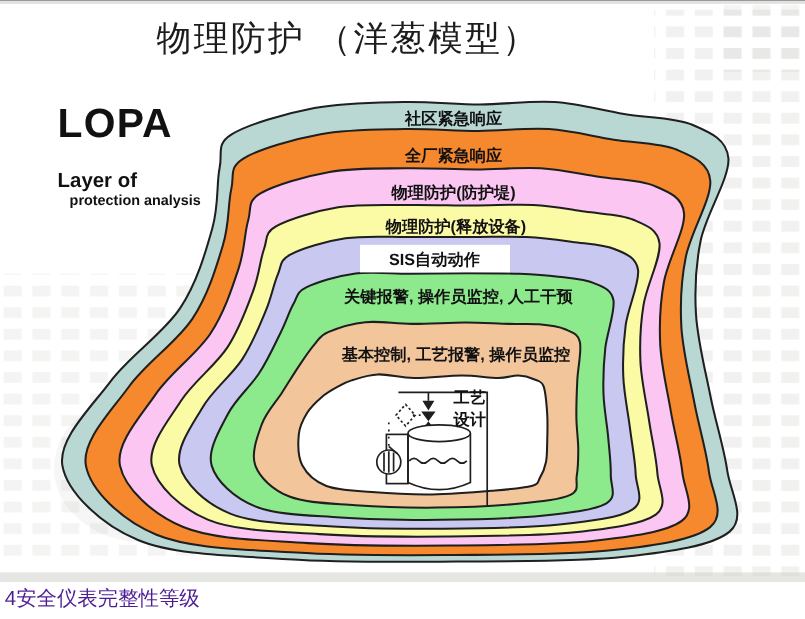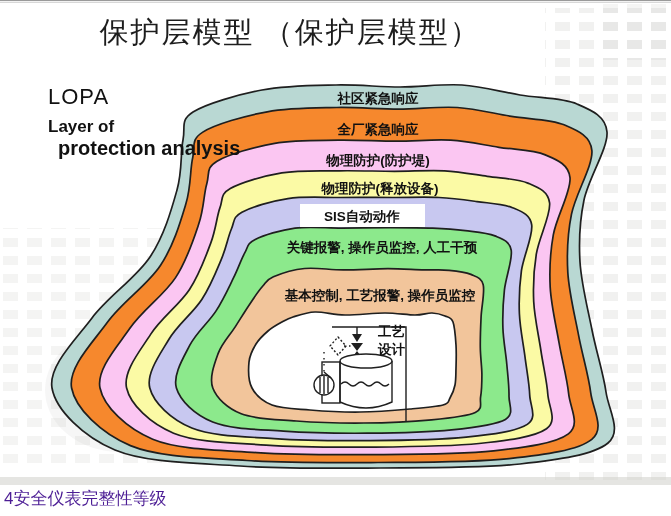"保护层模型 （保护层模型）" div.slide-title { text: 保护层模型 （保护层 -> 物理防护 （洋葱 }
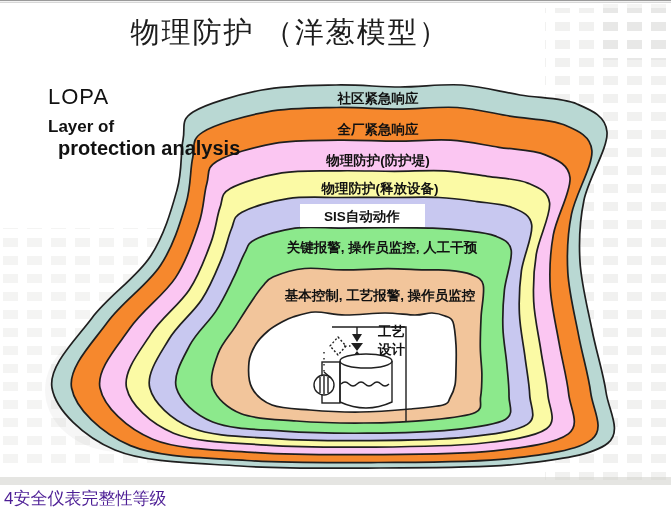"LOPA" .lopa .acr { font-size: 22px -> 34px; font-weight: normal -> bold }
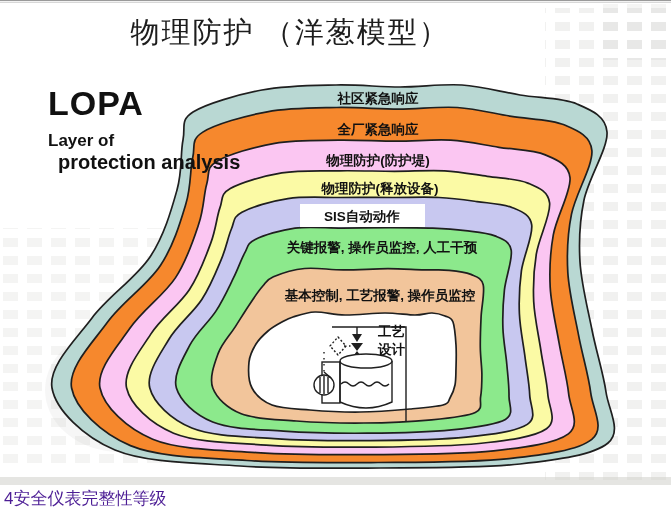"Layer of" .lopa .l1 { margin-top: 8px -> 18px }
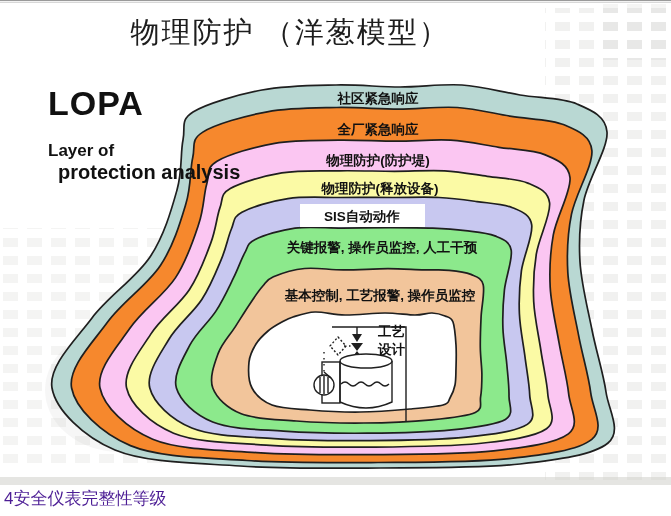"protection analysis" .lopa .l2 { font-size: 20px -> 12px }
